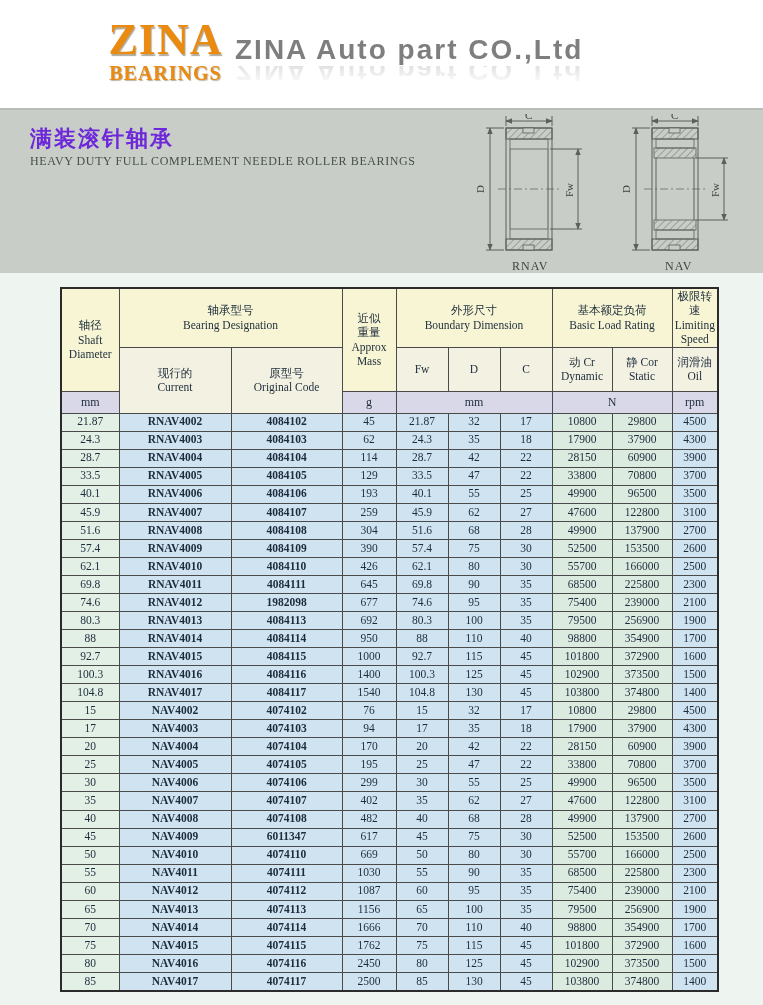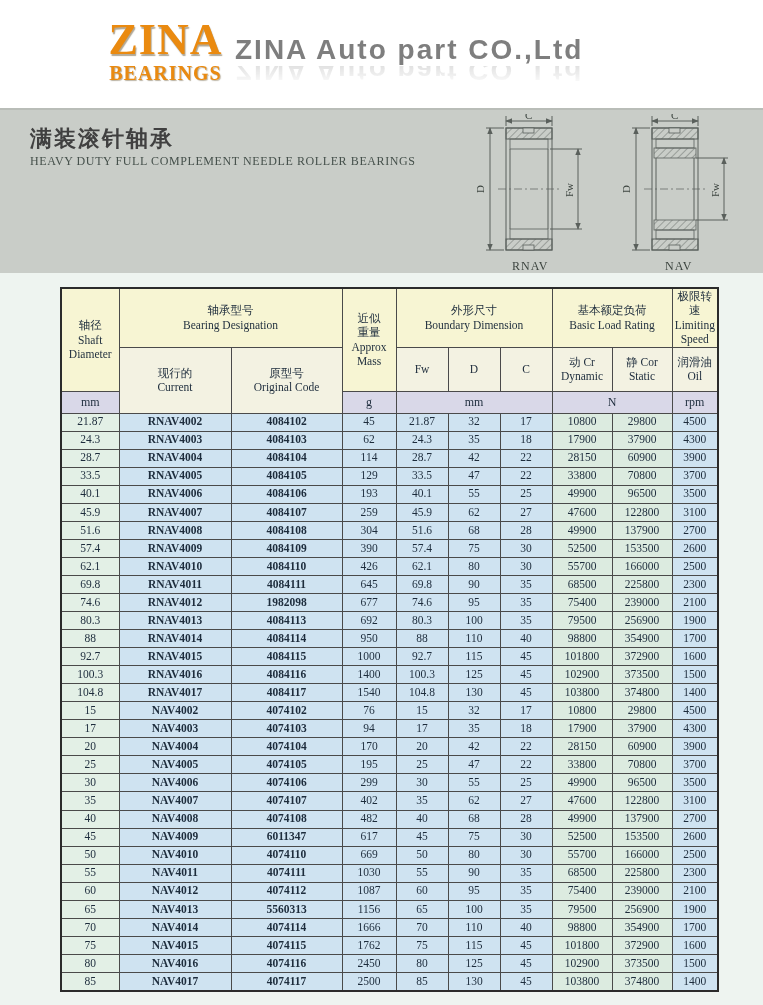"满装滚针轴承" .sec-title { color: #404040 -> #6d28d9 }
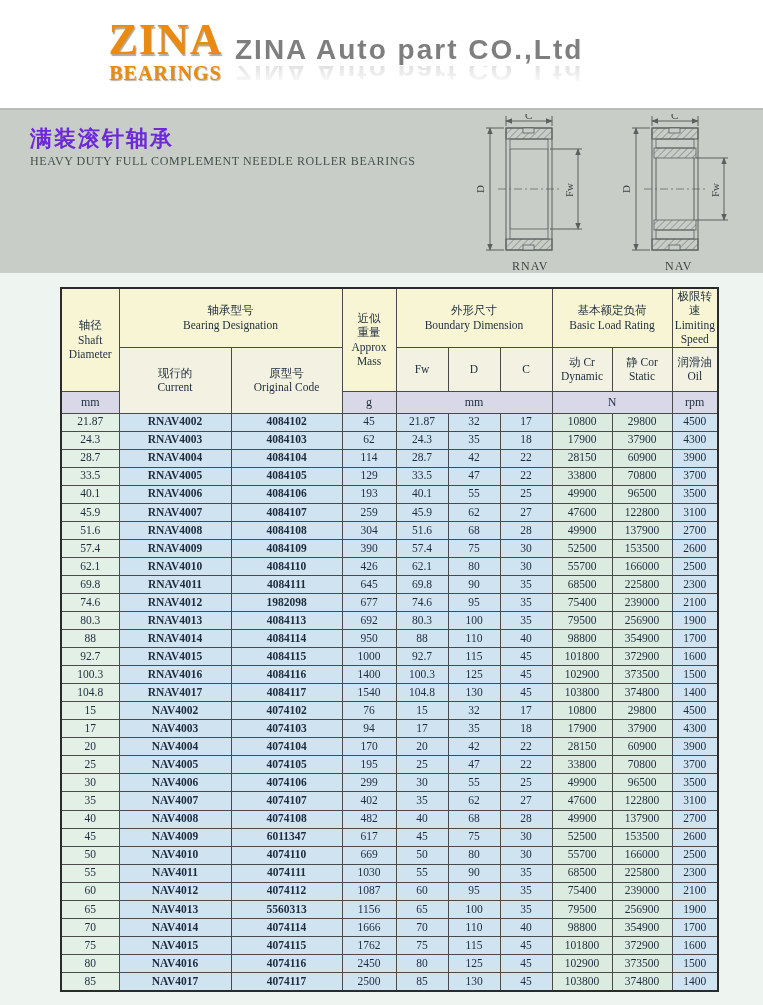"5560313" td.c2 { text: 5560313 -> 4074113 }
